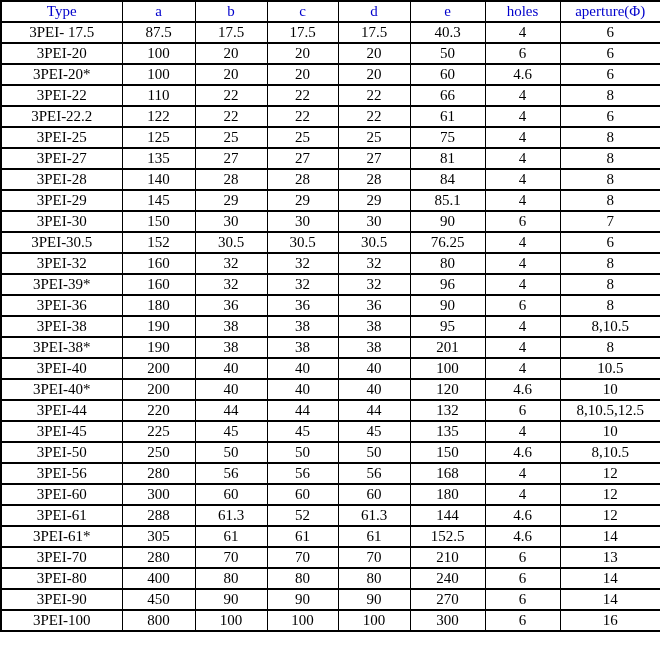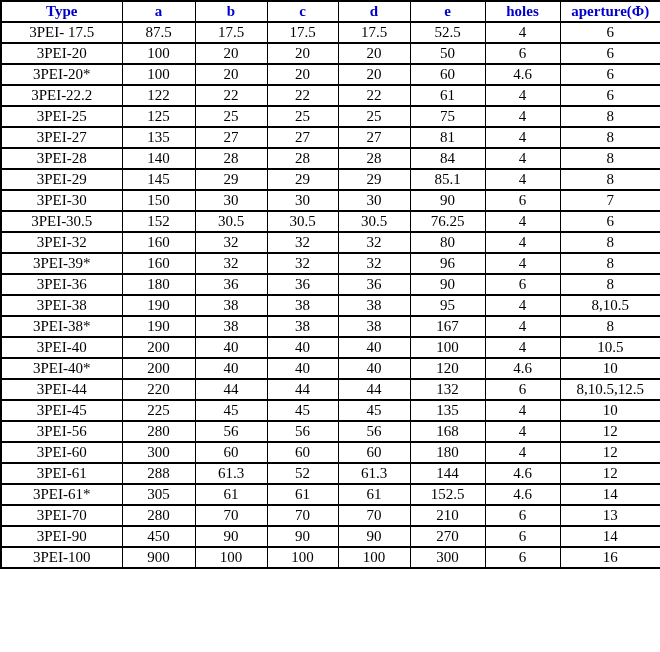"Type" th { font-weight: bold -> normal }
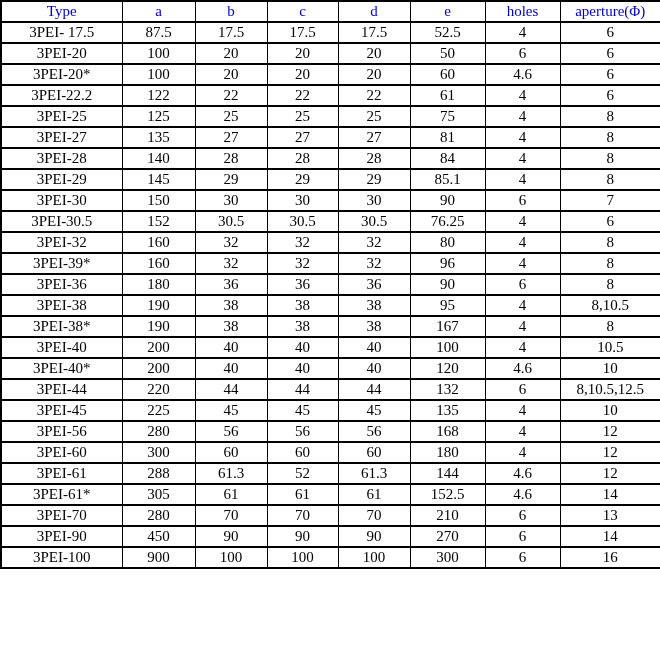"52.5" td { text: 52.5 -> 40.3 }
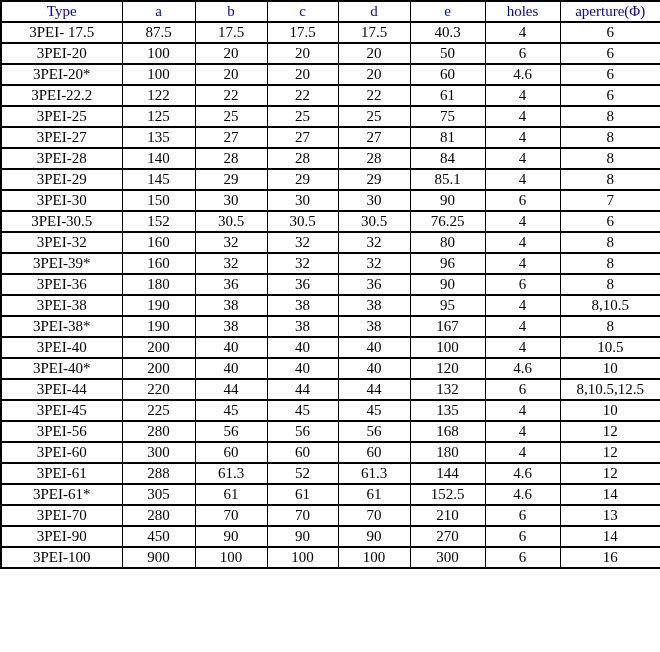"3PEI-22" tr { html: none -> <tr> <td>3PEI-22</td> <td>110</td> <td>22</td> <td>22</td> <td>22</td> <td>66</td> <td>4</td> <td>8</td> </tr> }
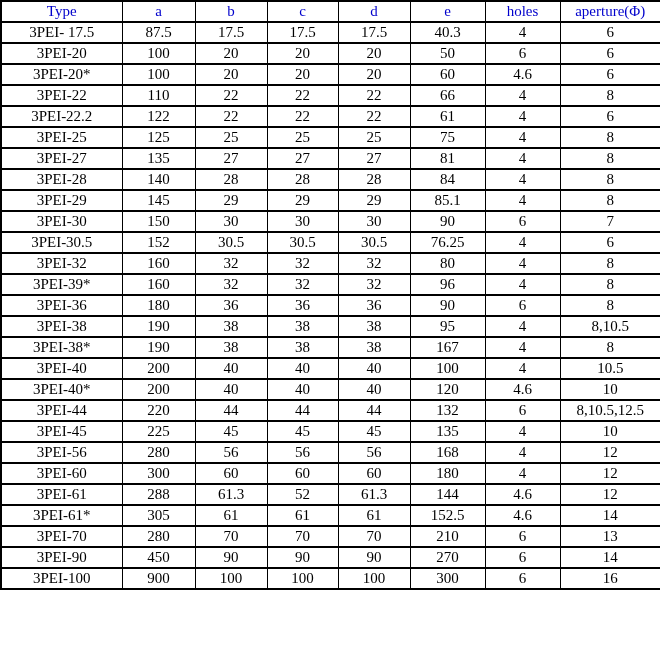"167" td { text: 167 -> 201 }
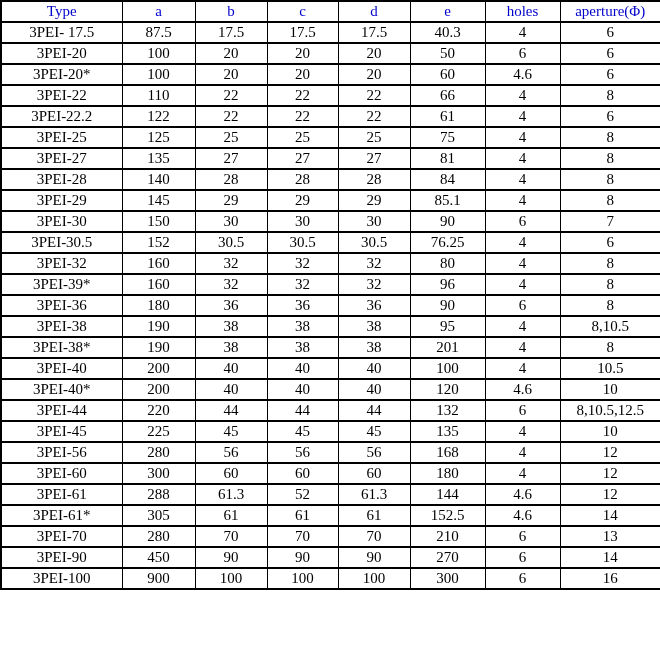"3PEI-50" tr { html: none -> <tr> <td>3PEI-50</td> <td>250</td> <td>50</td> <td>50</td> <td>50</td> <td>150</td> <td>4.6</td> <td>8,10.5</td> </tr> }
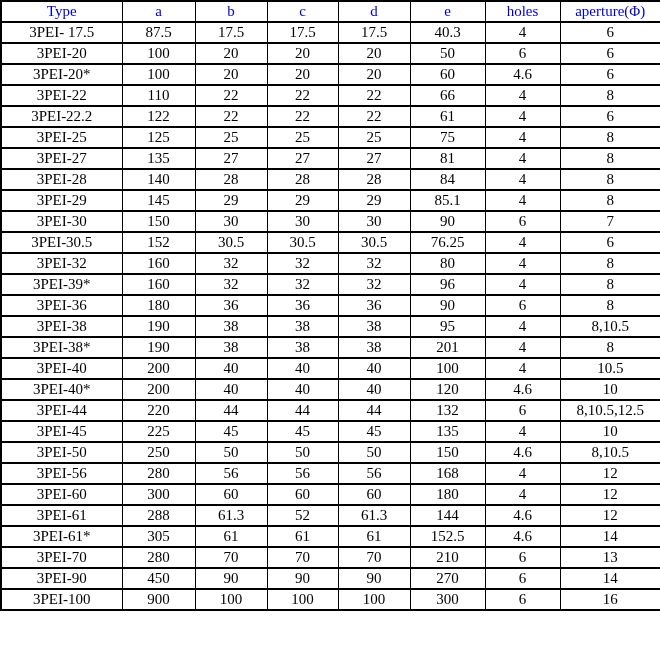"3PEI-80" tr { html: none -> <tr> <td>3PEI-80</td> <td>400</td> <td>80</td> <td>80</td> <td>80</td> <td>240</td> <td>6</td> <td>14</td> </tr> }
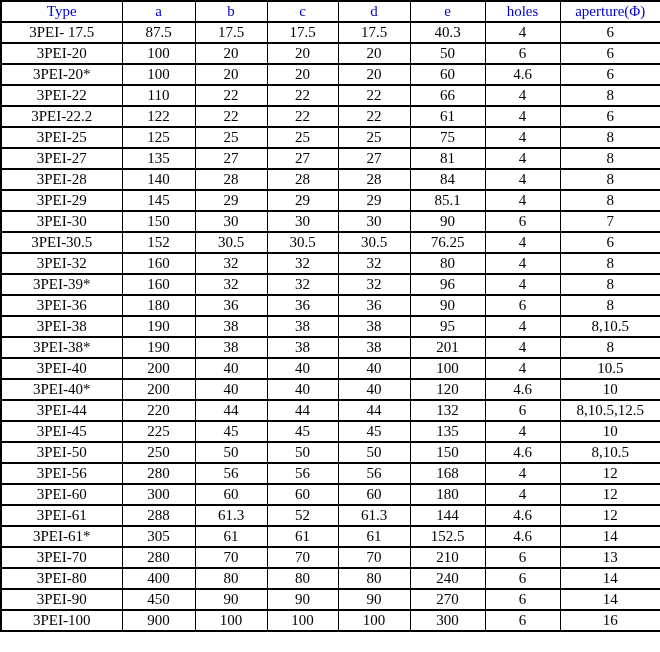"900" td { text: 900 -> 800 }
